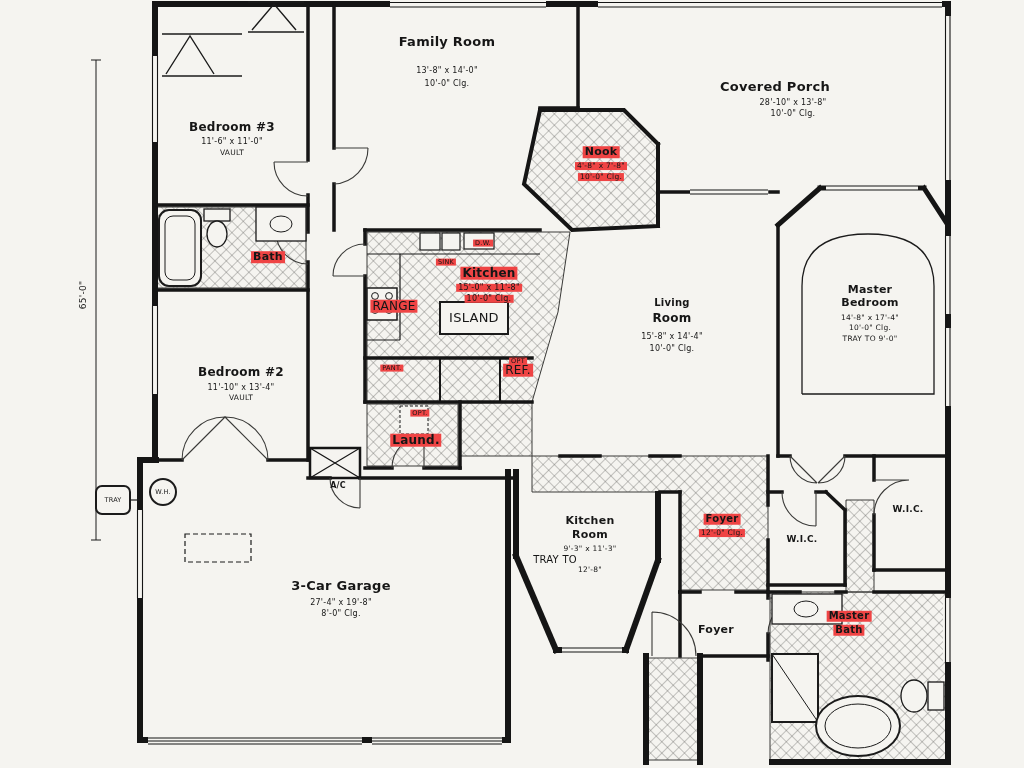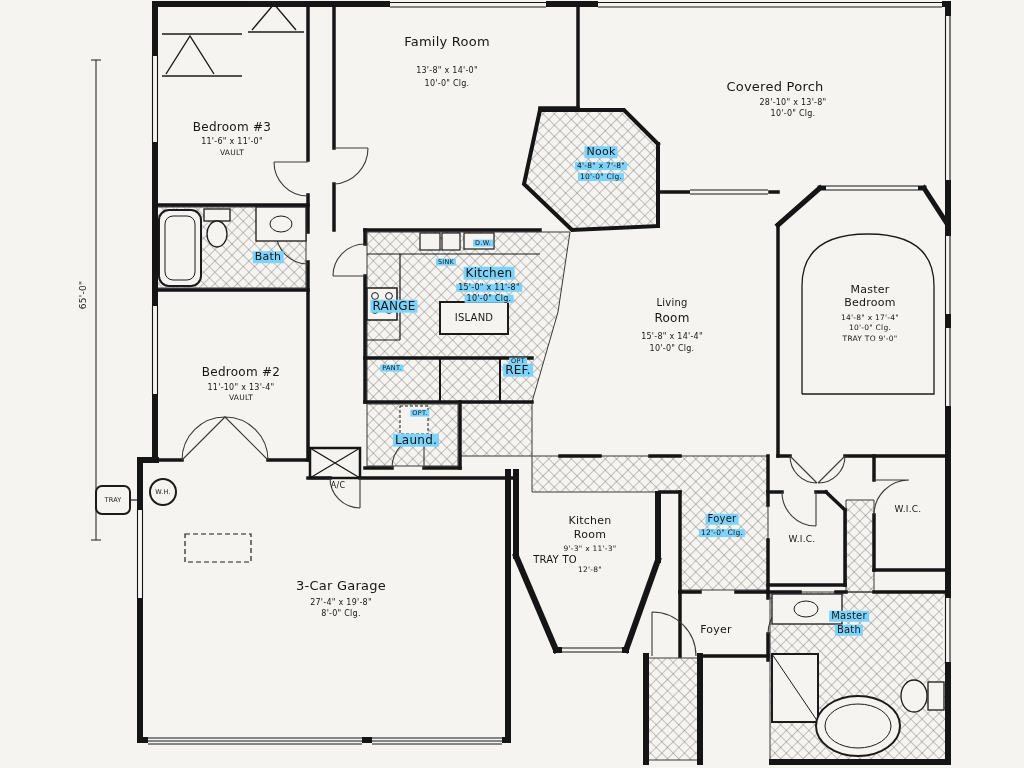"Family Room" .b { font-weight: normal -> bold }
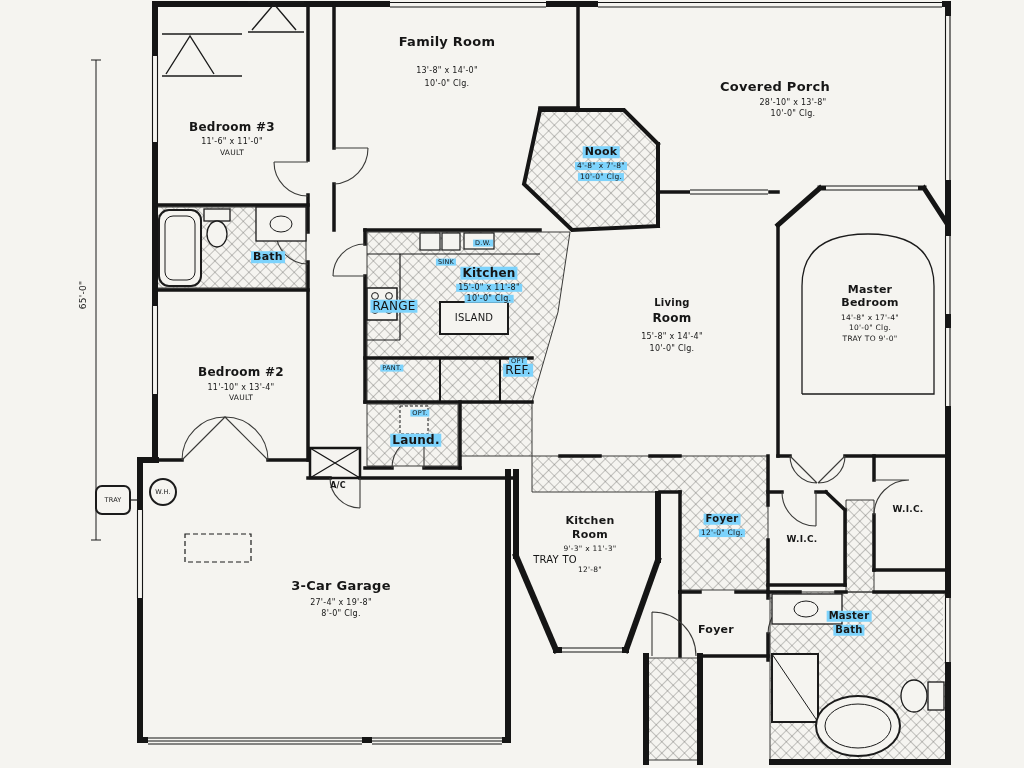"Nook" .halo { background: #7dd3fc -> #ef4444 }
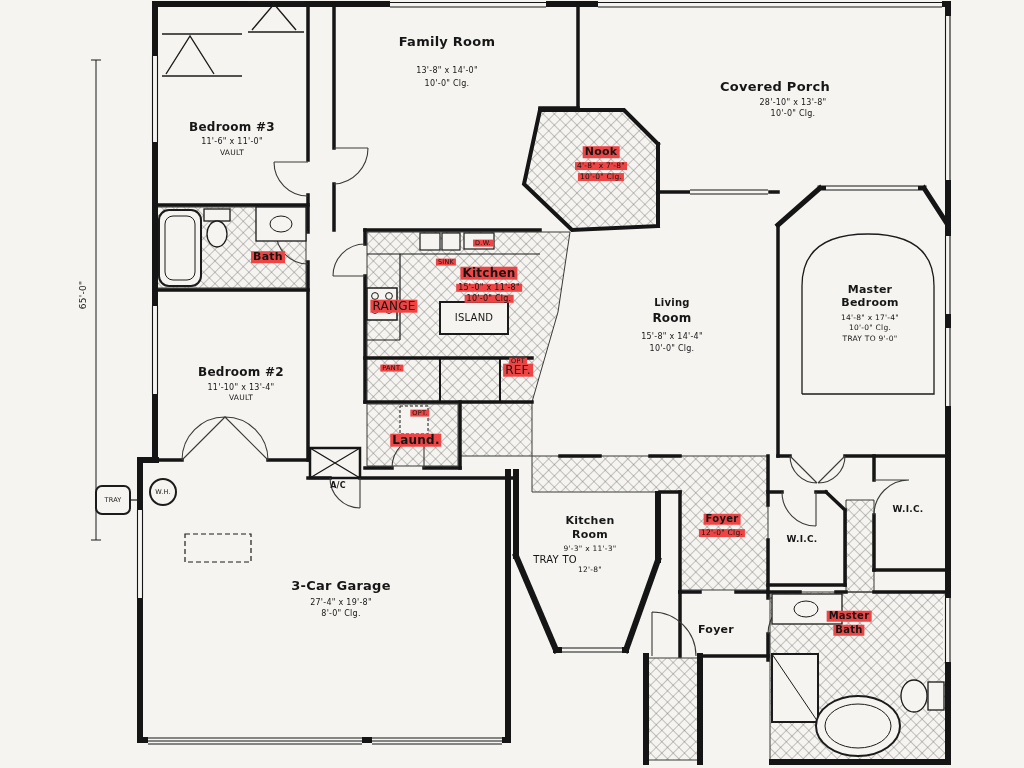"ISLAND" div.lbl { font-size: 10px -> 13px }
